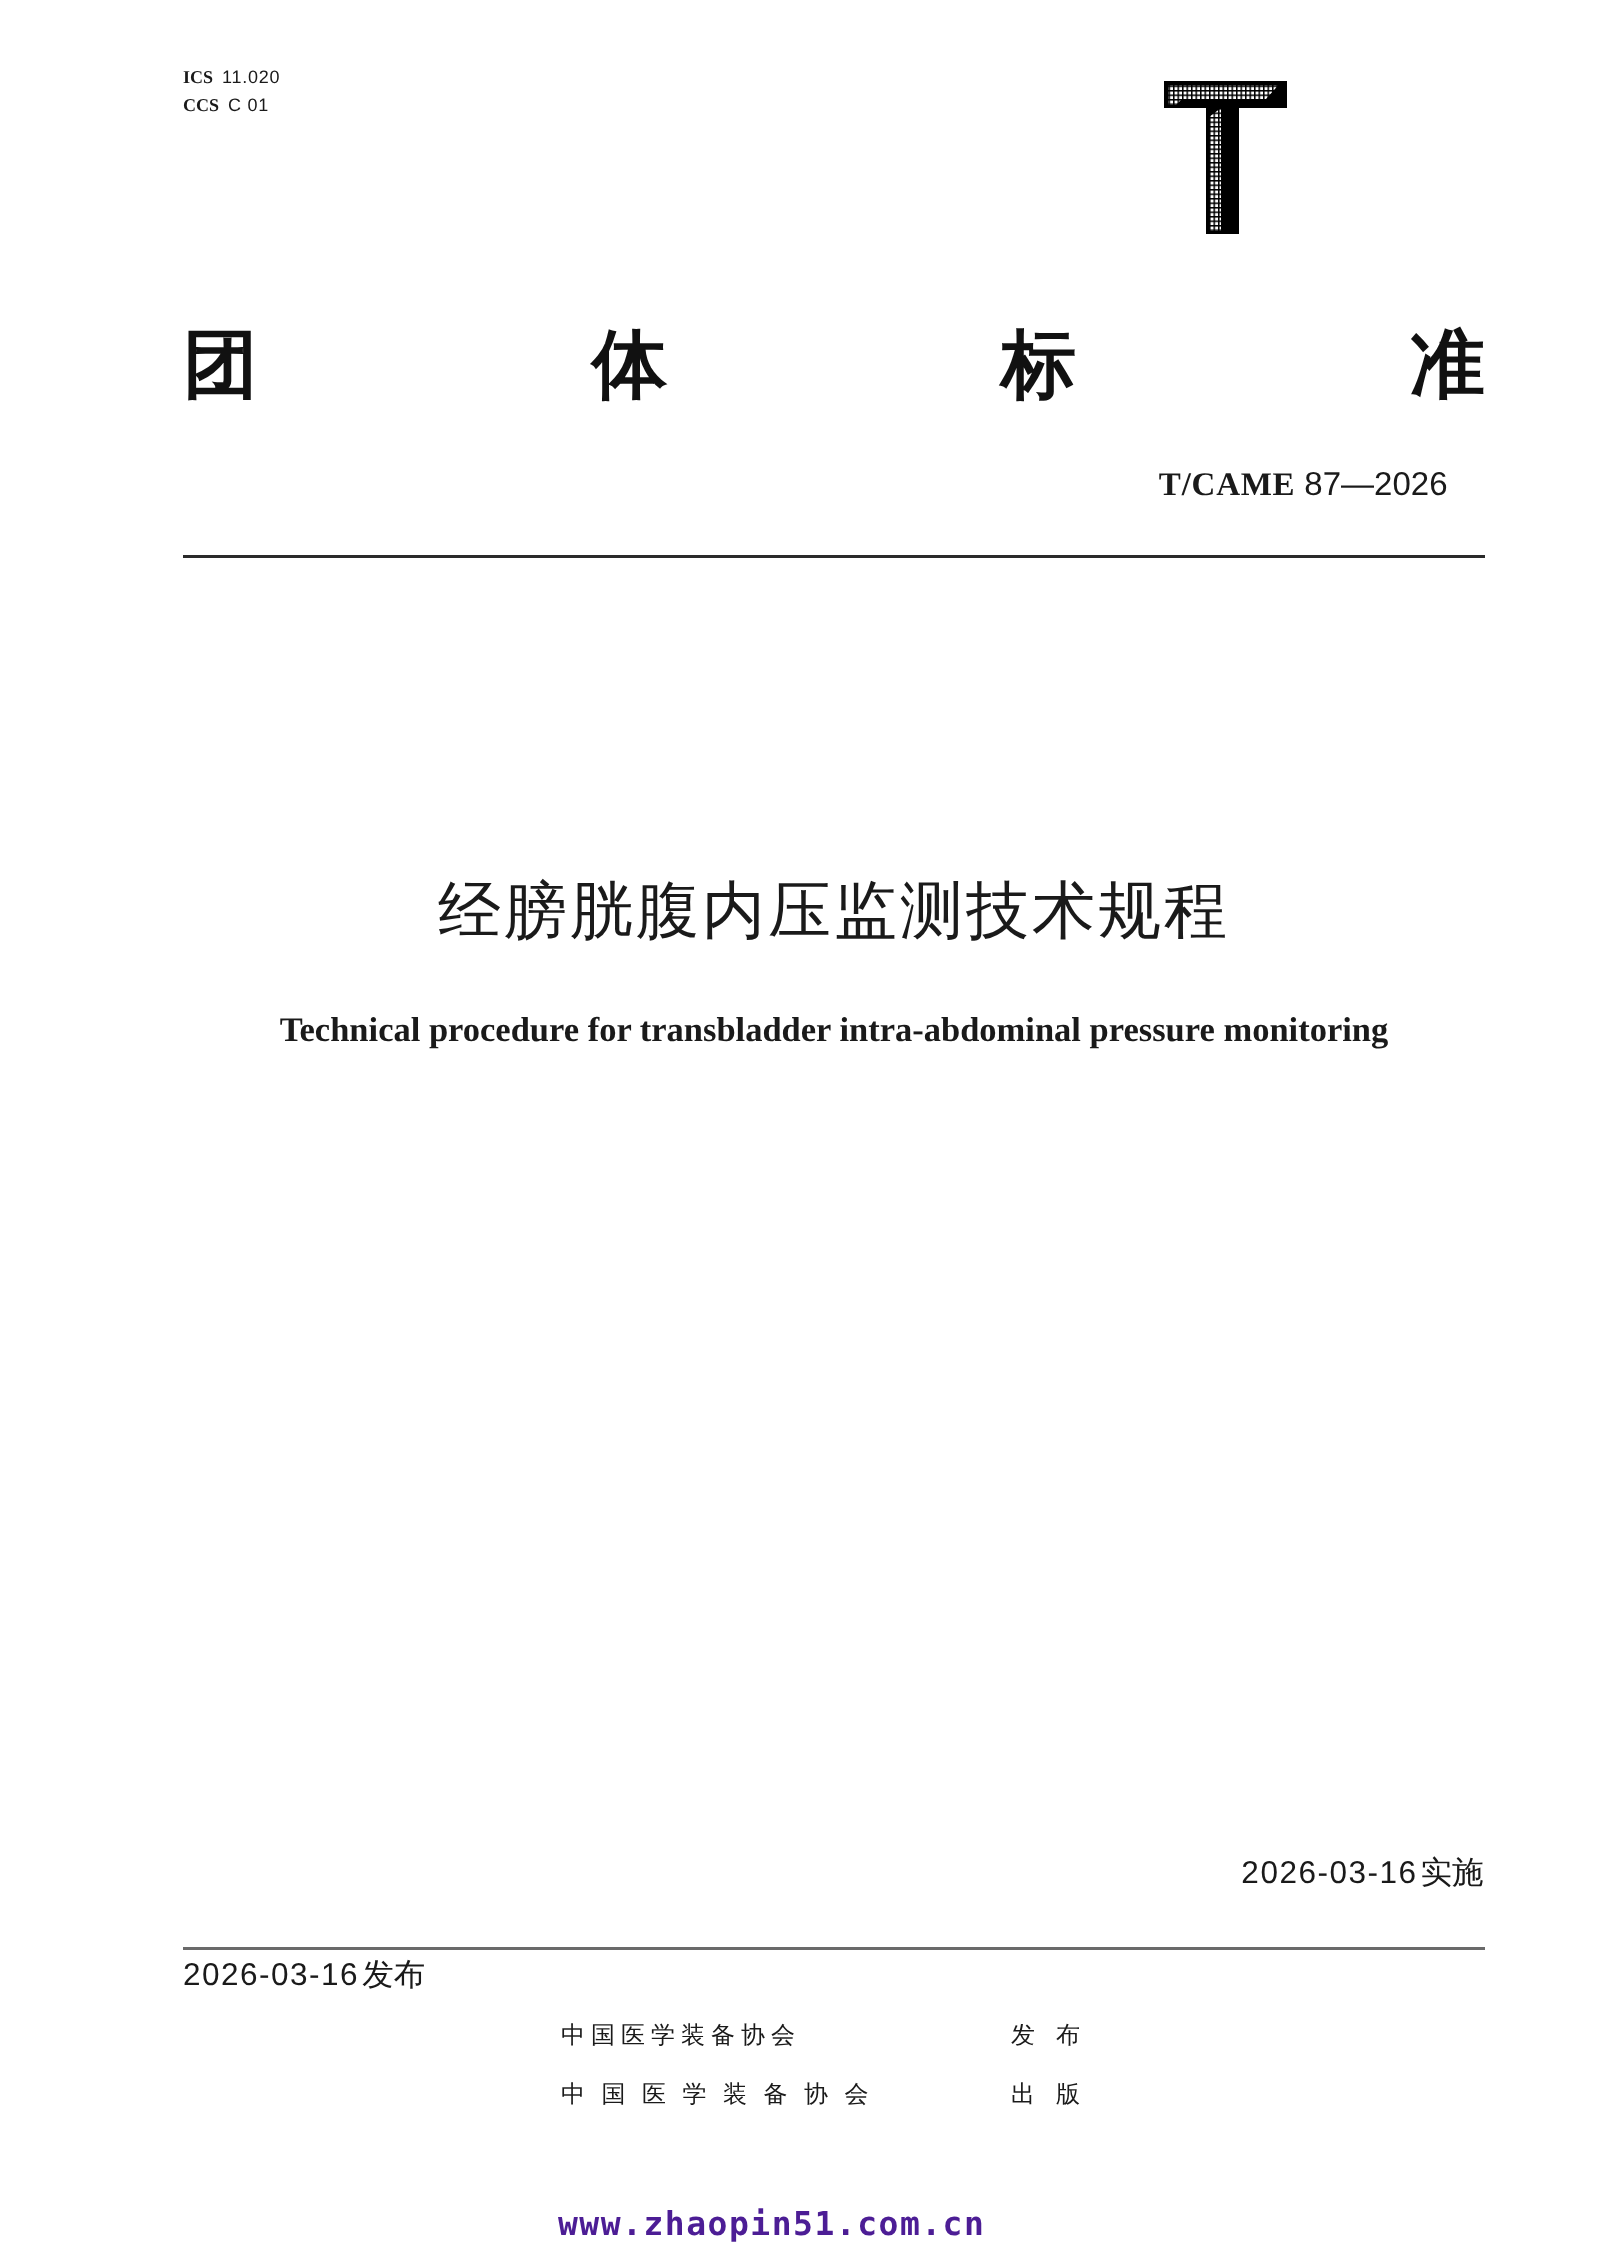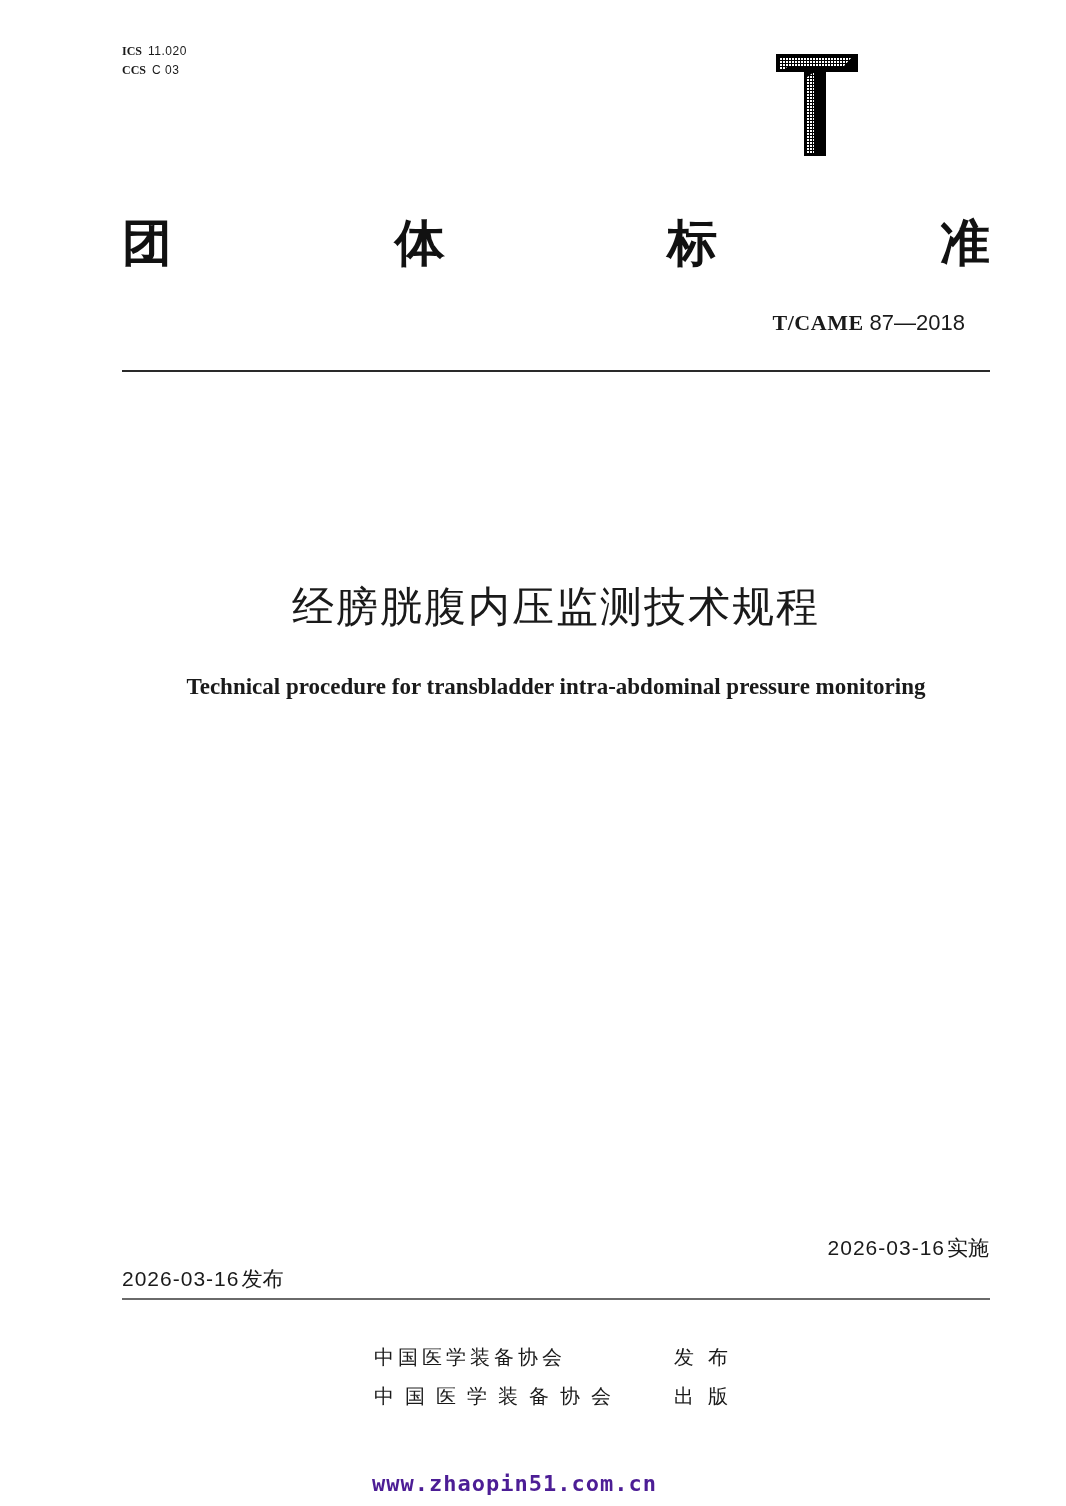"C 03" span.val { text: 03 -> 01 }
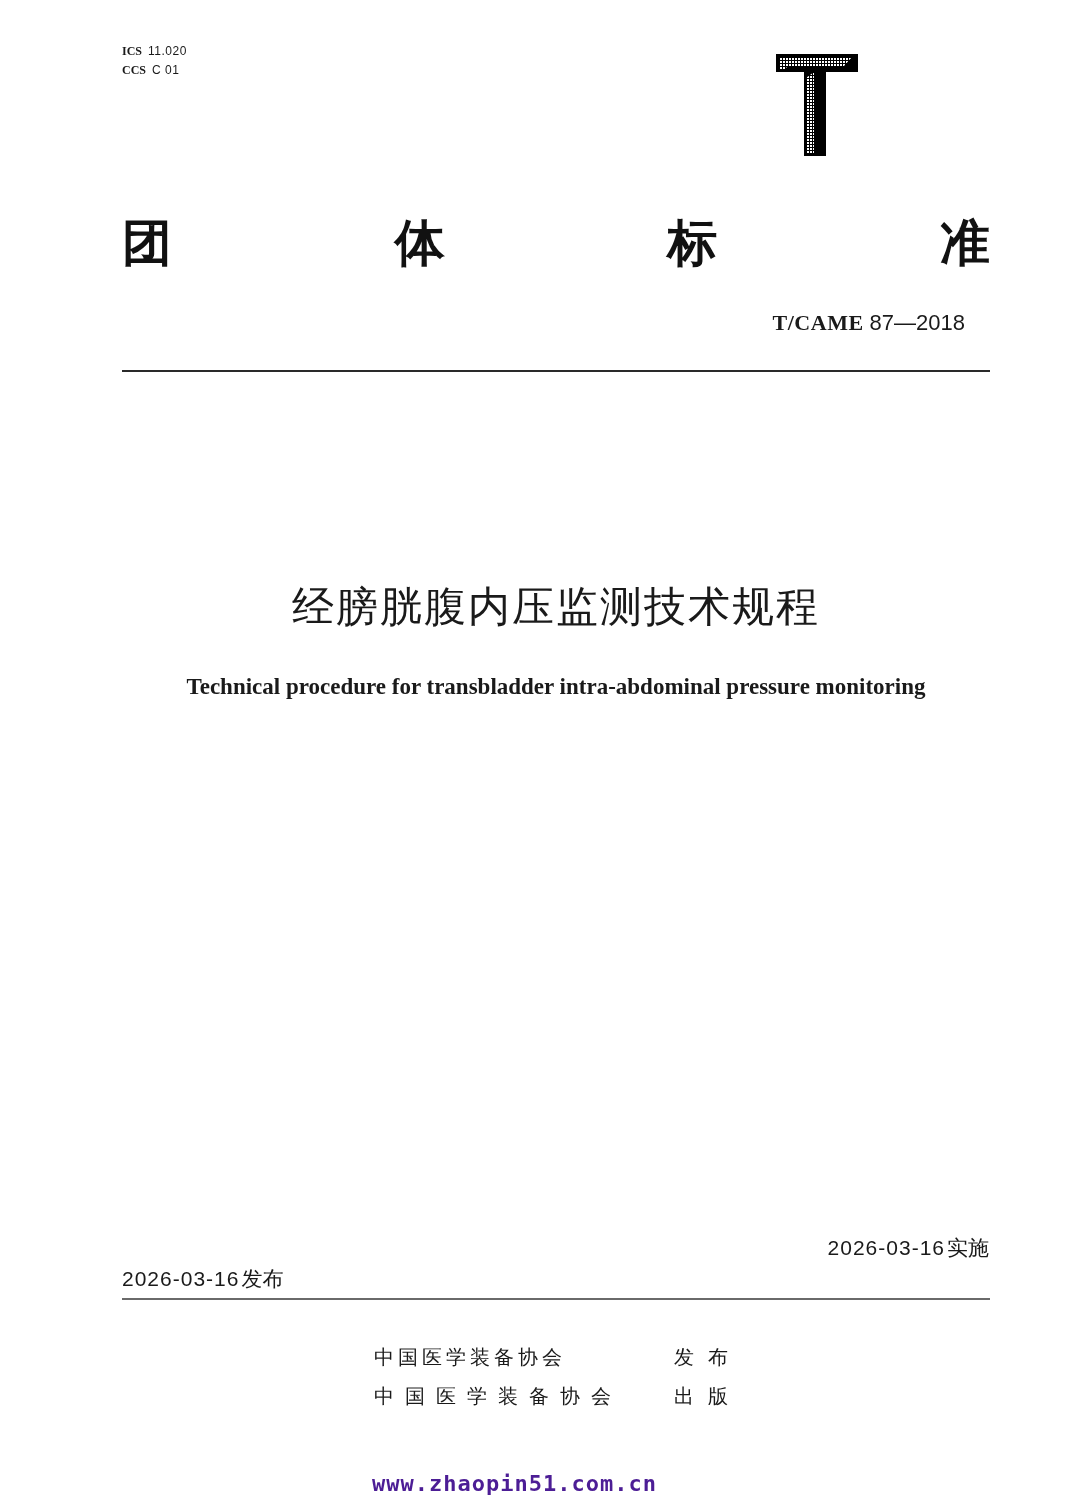"87—2018" span.num { text: 2018 -> 2026 }
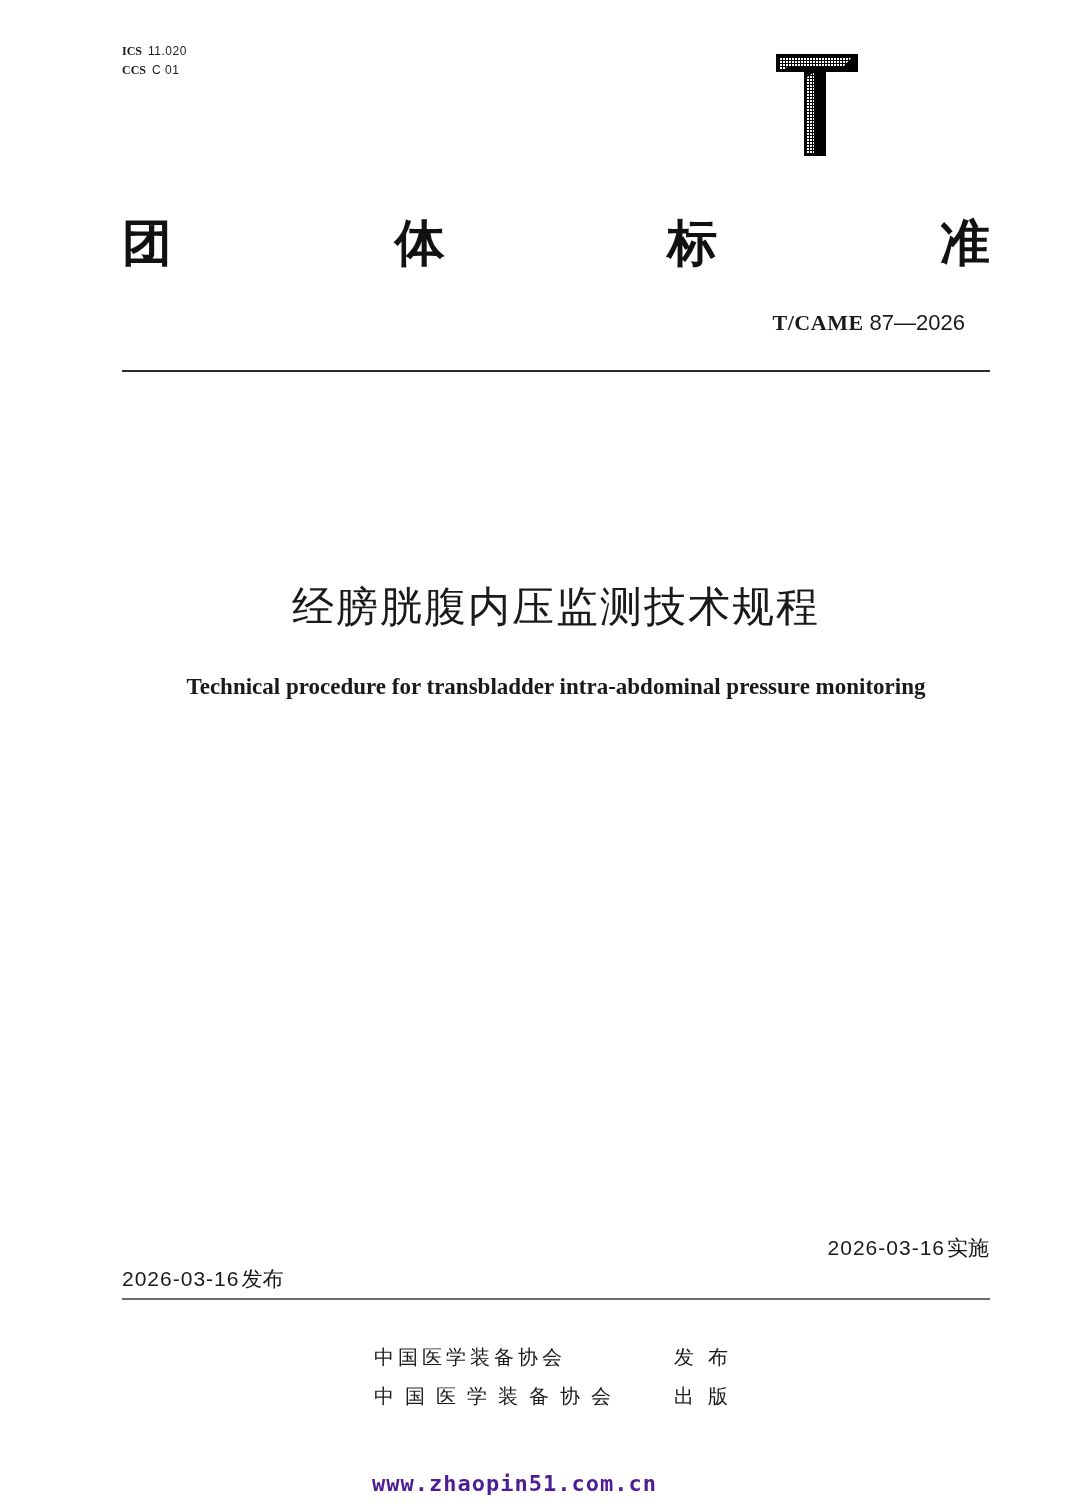"2026-03-16发布" .date-pub { top: 1265px -> 1302px }
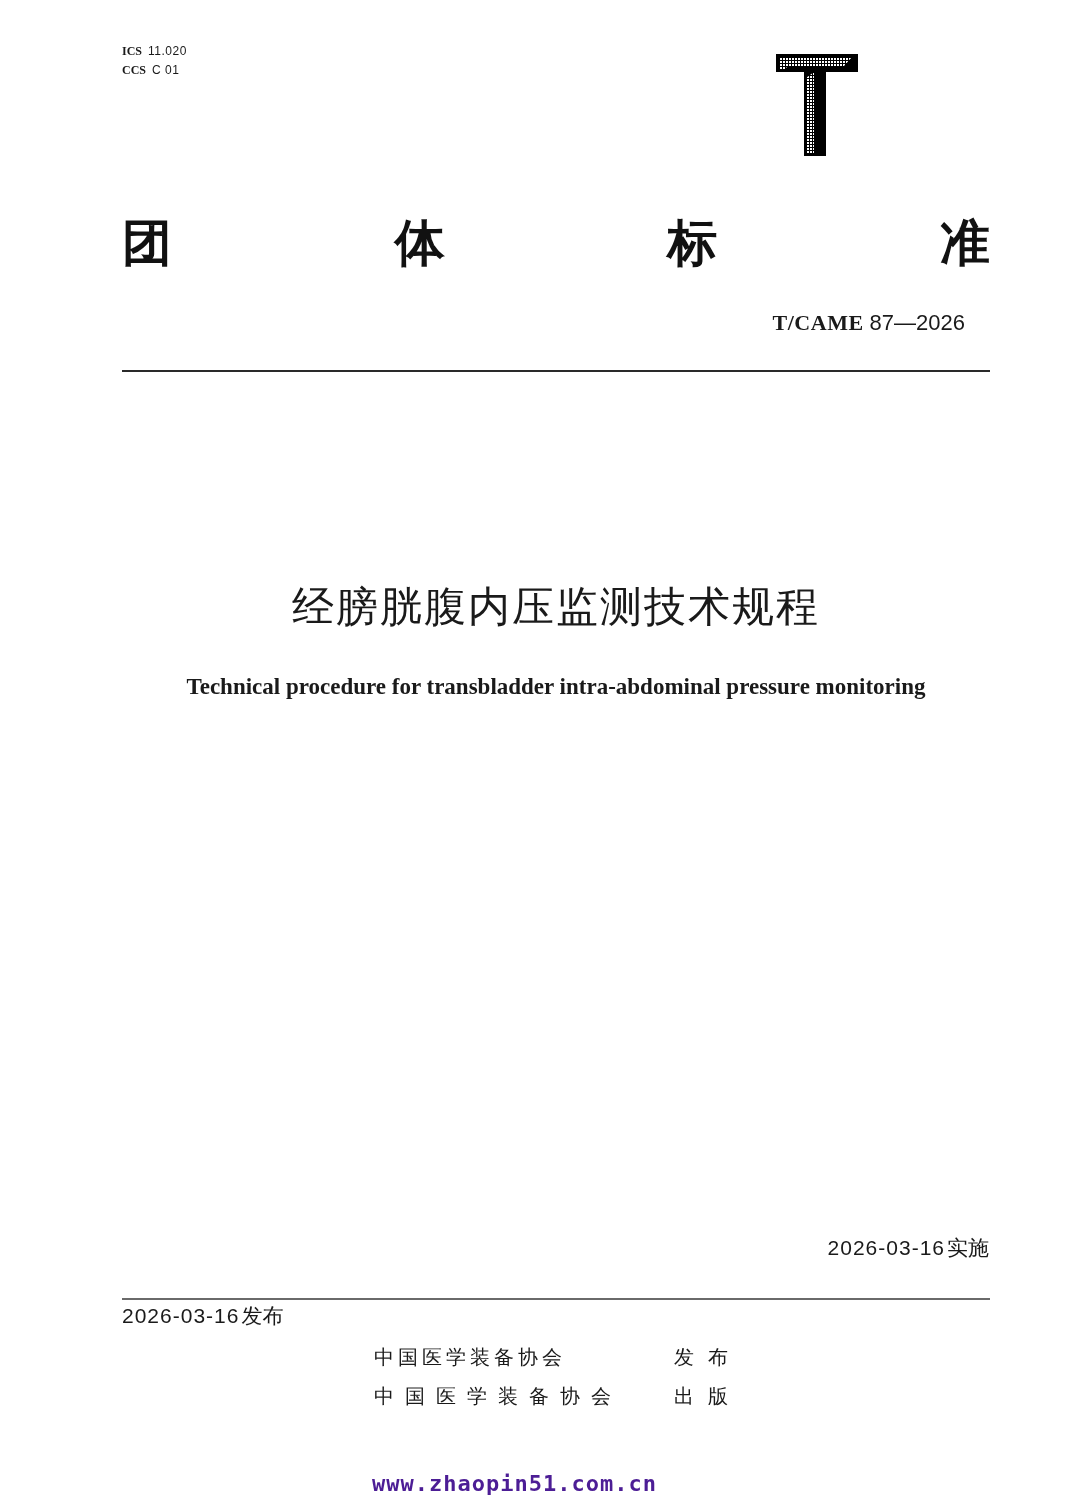"中国医学装备协会" .publisher { font-size: 20px -> 16px }
